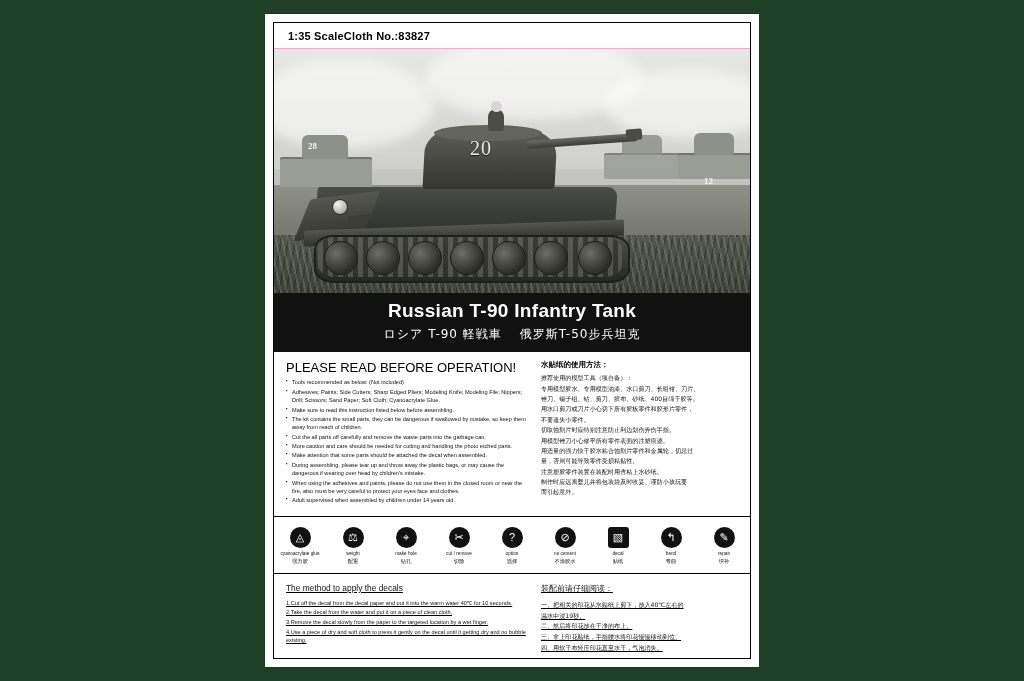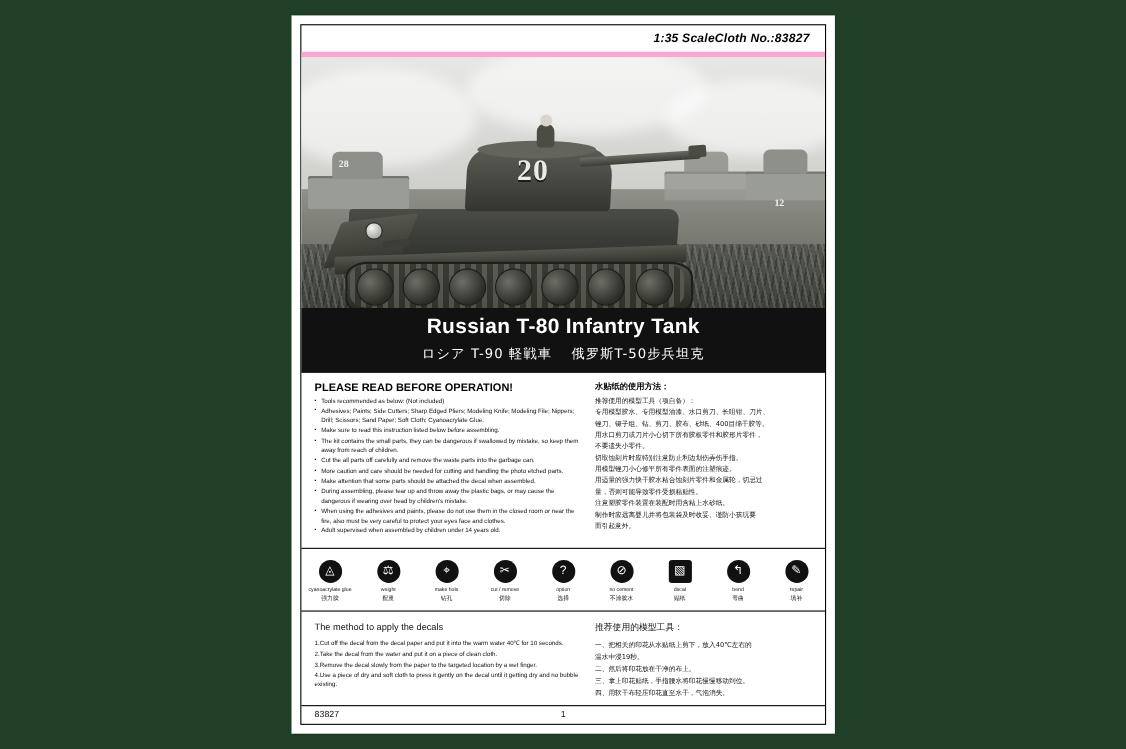"1:35 Scale" .hdr { border-bottom: 5px solid #f9a8d4 -> 1px solid #f9a8d4; font-style: italic -> none; justify-content: flex-end -> flex-start }
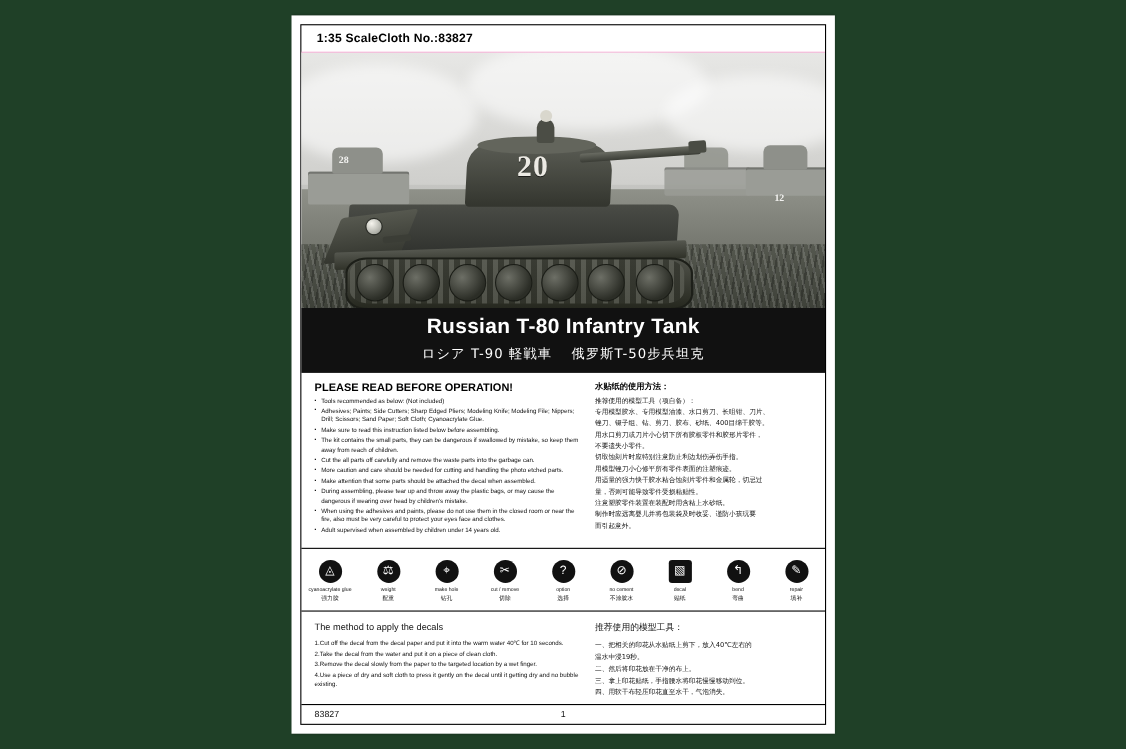"20" .tnum { font-size: 27px -> 20px; font-weight: bold -> normal }
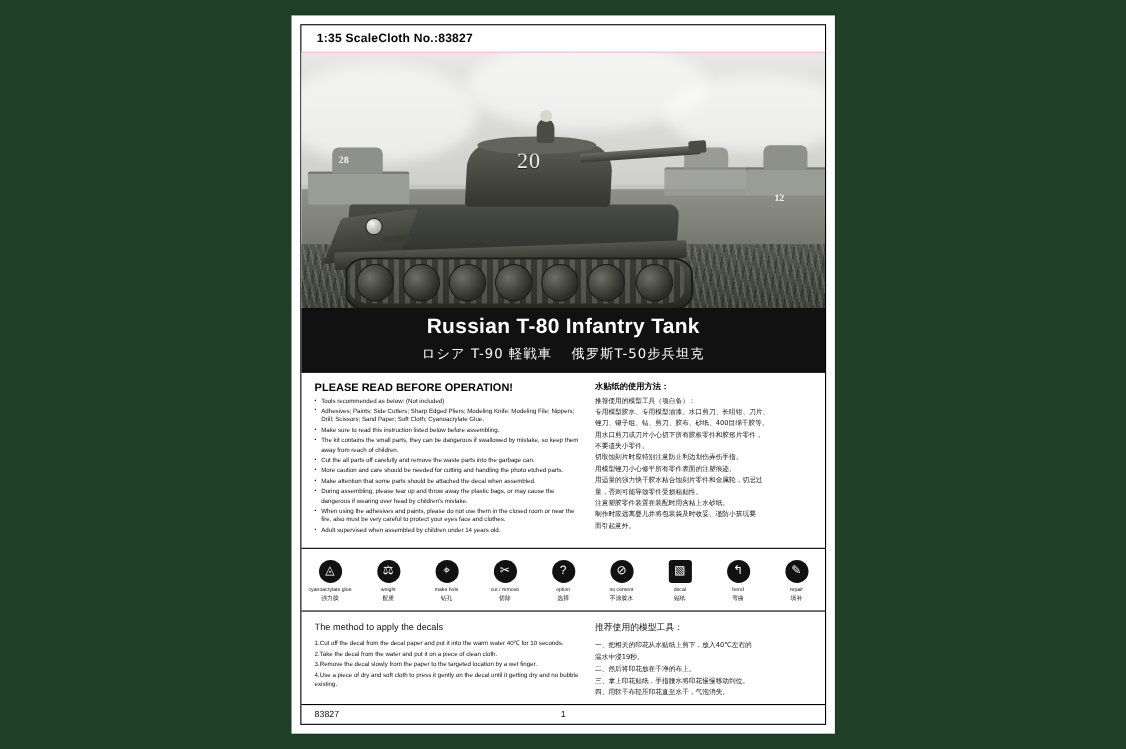"Russian T-80 Infantry Tank" div.title-en { text: T-80 -> T-90 }
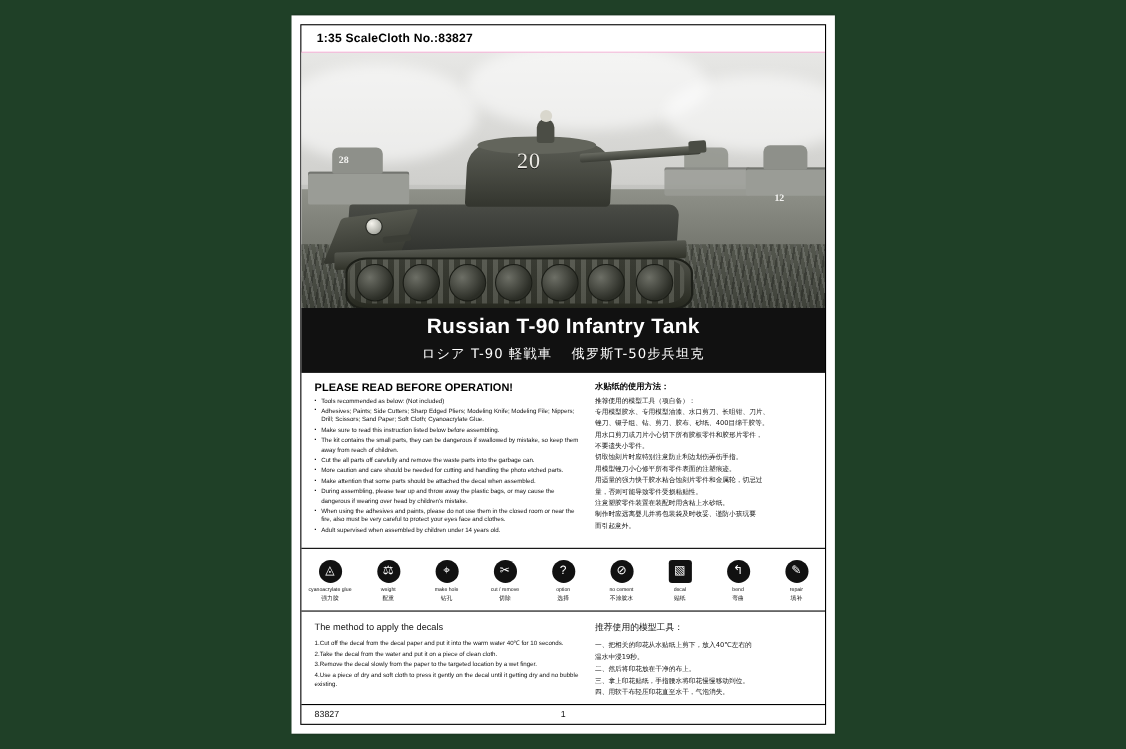"PLEASE READ BEFORE OPERATION!" .instr h4 { font-size: 10px -> 13px; font-weight: bold -> normal }
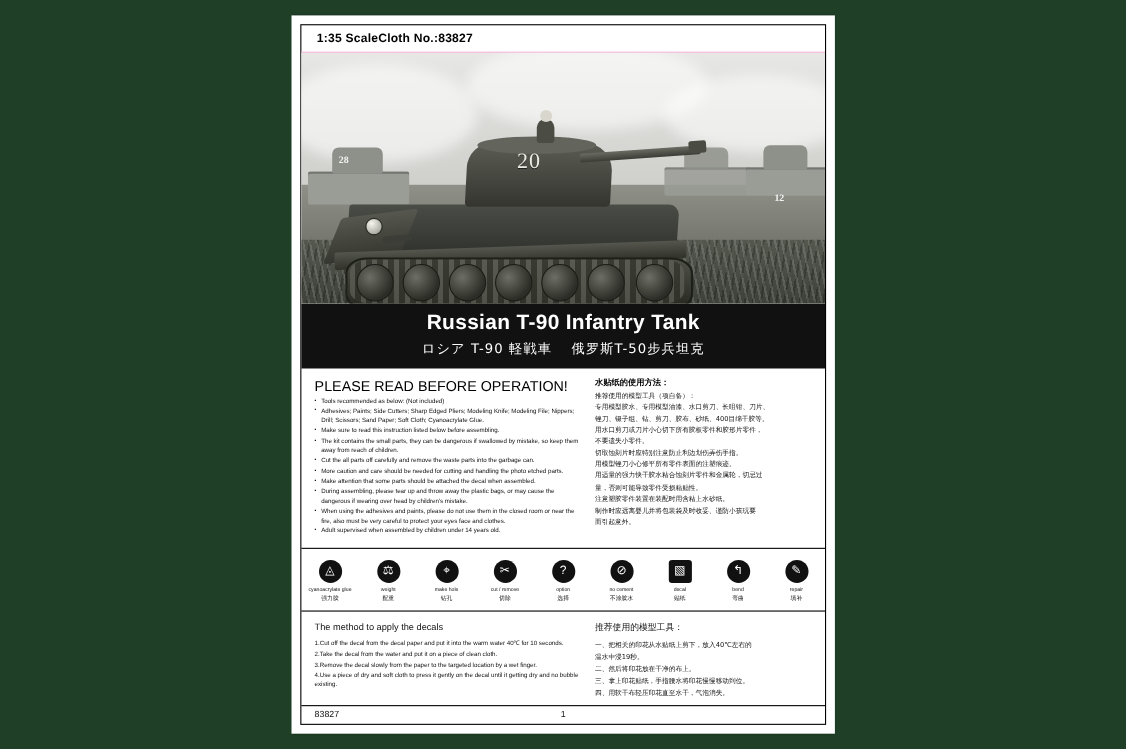"The method to apply the" .decals { text-decoration: none -> underline }
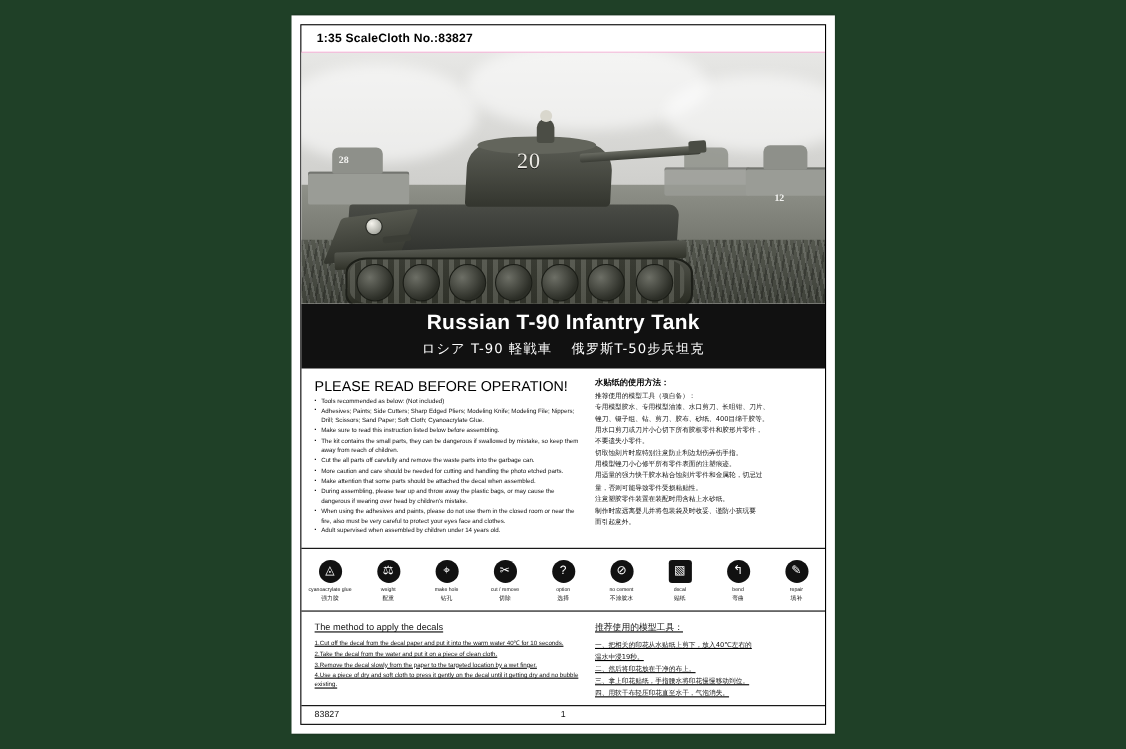"推荐使用的模型工具：" h3.cn { text: 推荐使用的模型工具 -> 装配前请仔细阅读 }
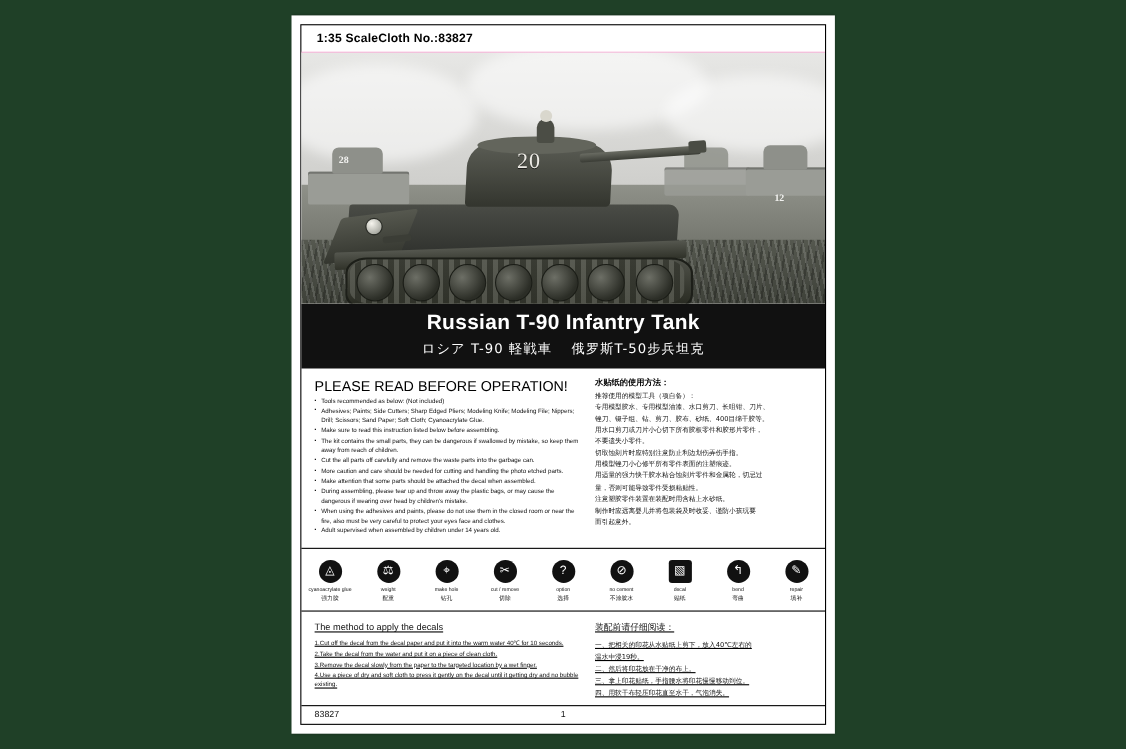"83827" div.ftr { html: <div> <span>83827</span> <span>1</span> </div> -> none }
